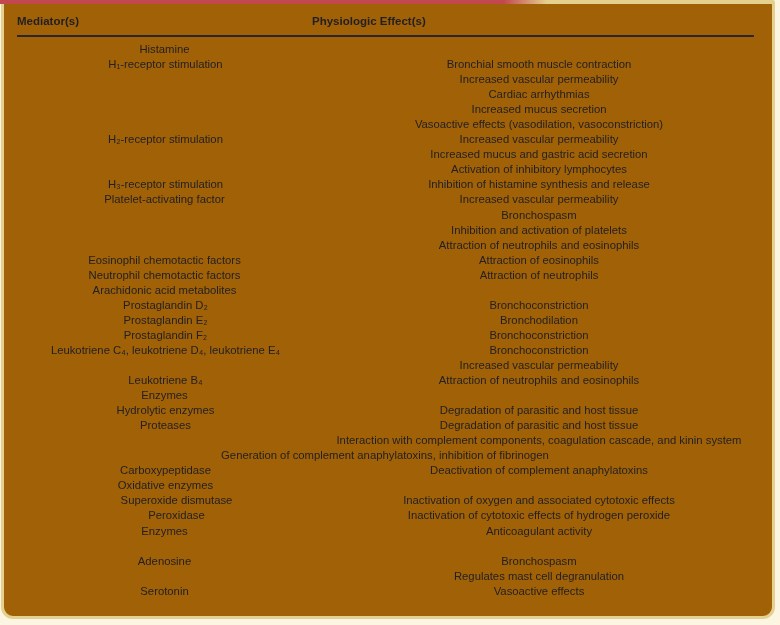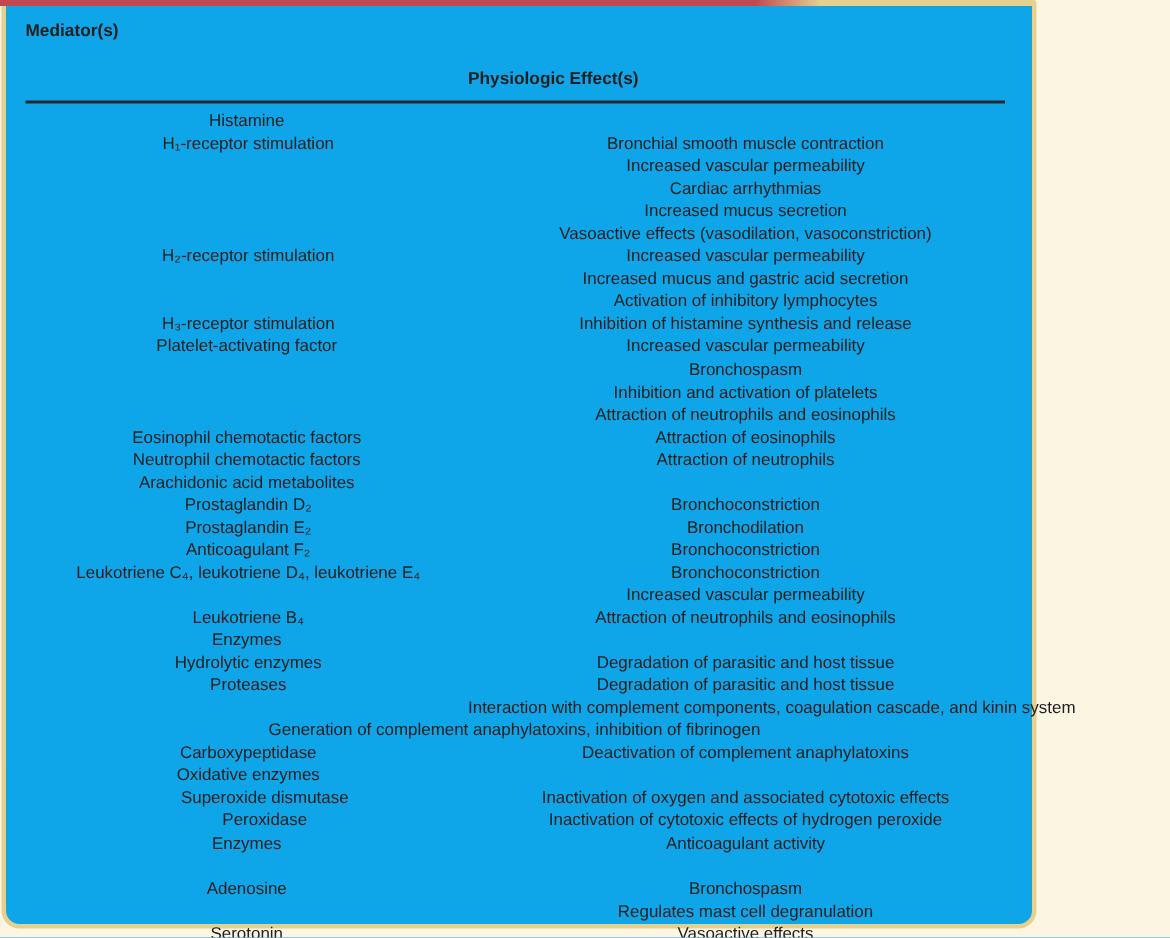"Mediator(s)" .card { background: #0ea5e9 -> #a16207; width: 690px -> 774px }
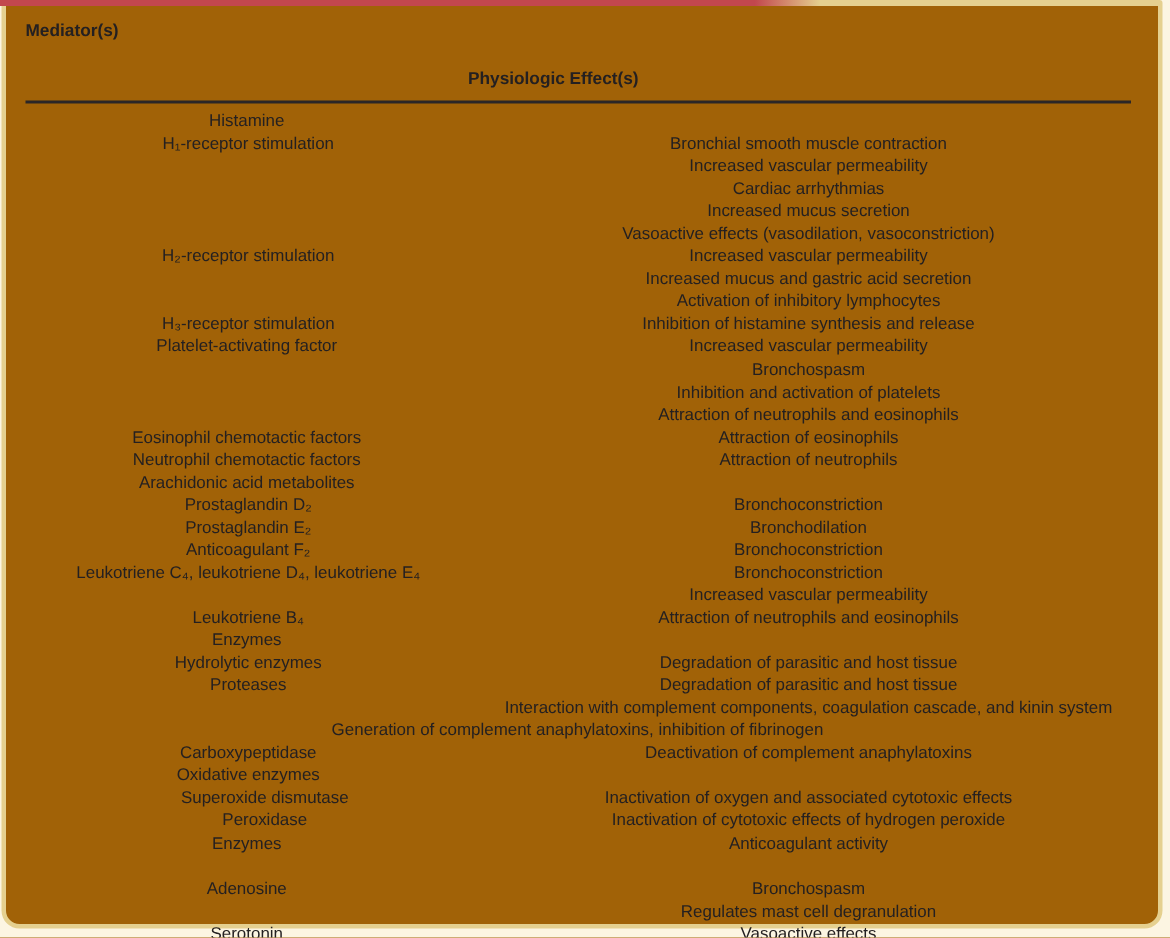"Physiologic Effect(s)" .header-cell-effect { margin-top: 32px -> none }
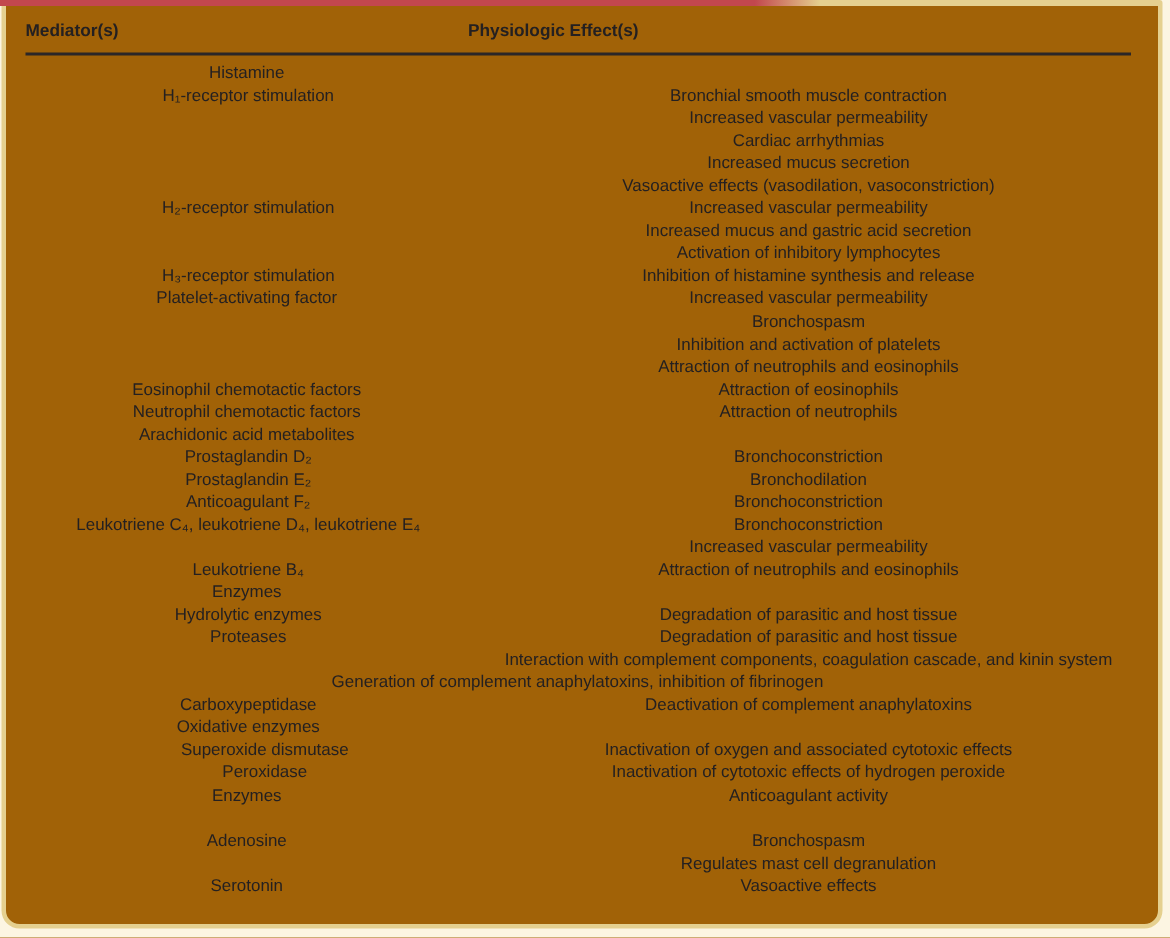"Anticoagulant F₂" div.cell { text: Anticoagulant -> Prostaglandin }
